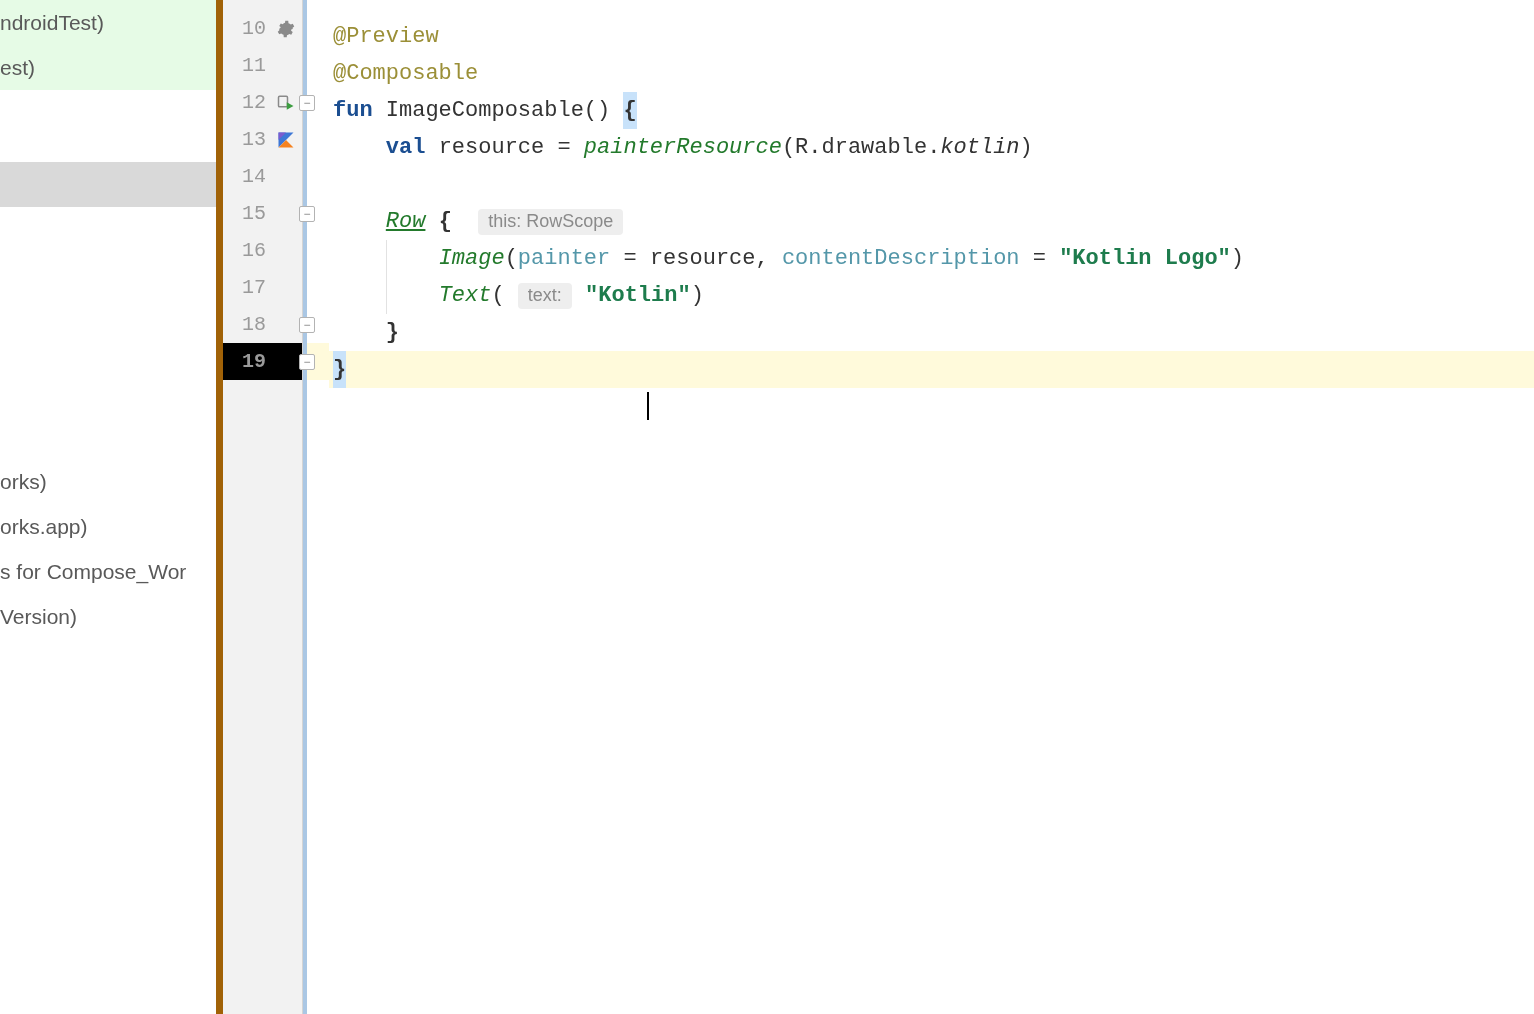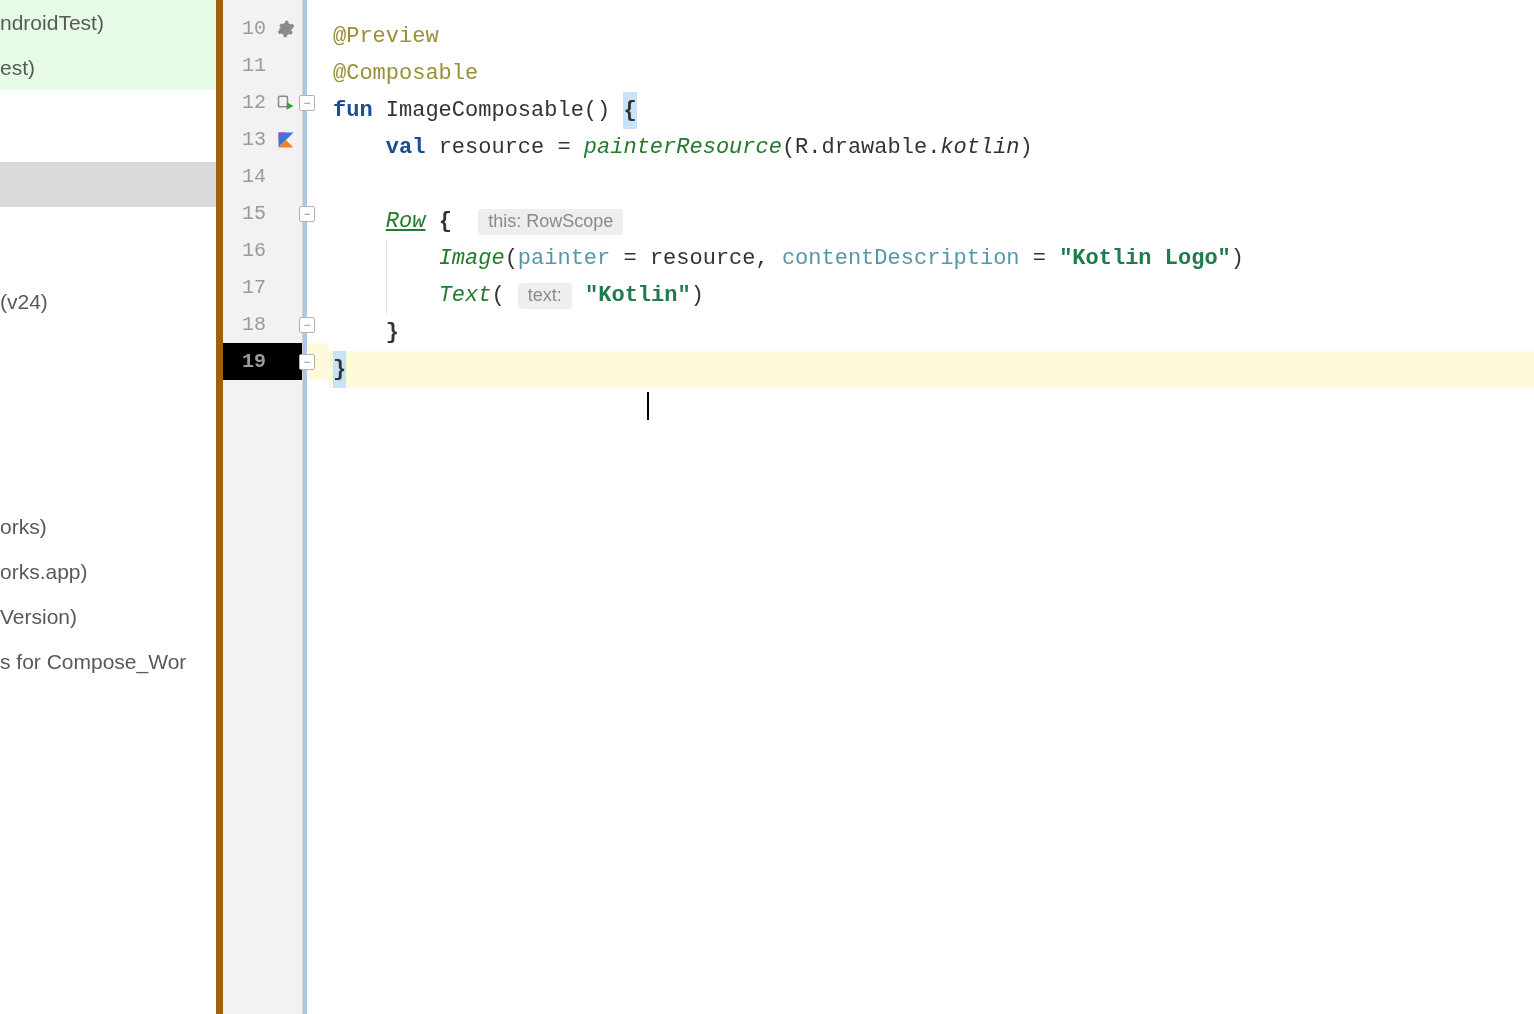"(v24)" div.tree-item { html: <div>(v24)</div> -> none }
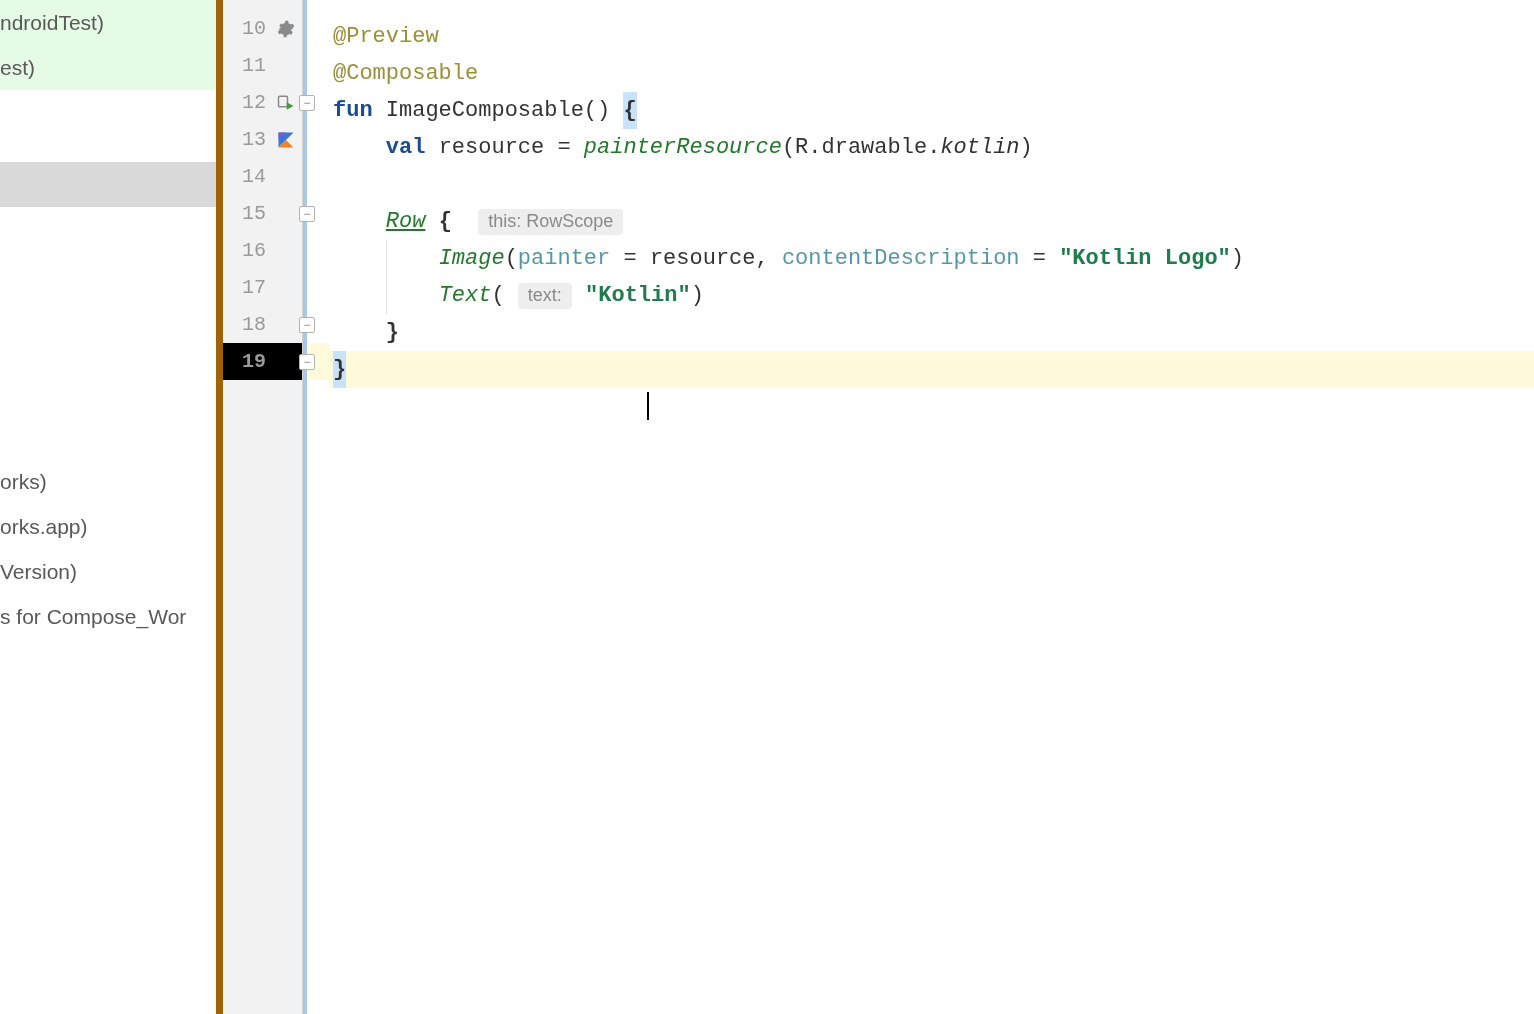"Version)" div.tree-item { order: before "s for Compose_Wor" -> after "s for Compose_Wor" }
